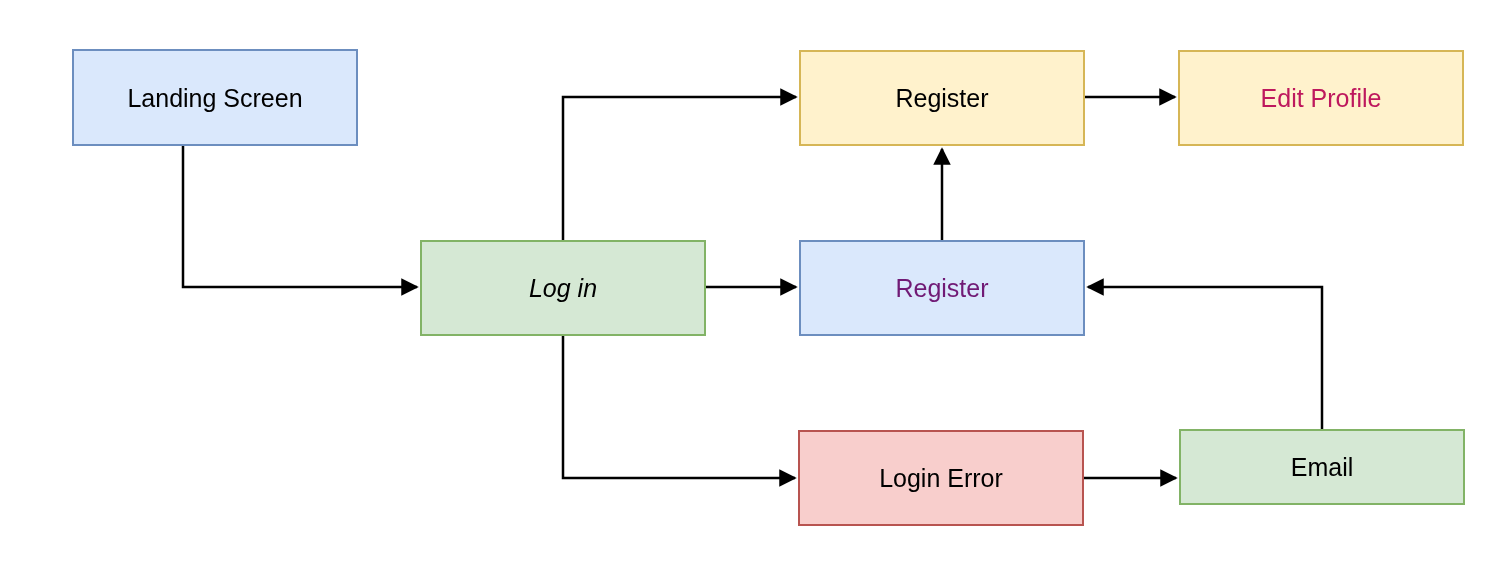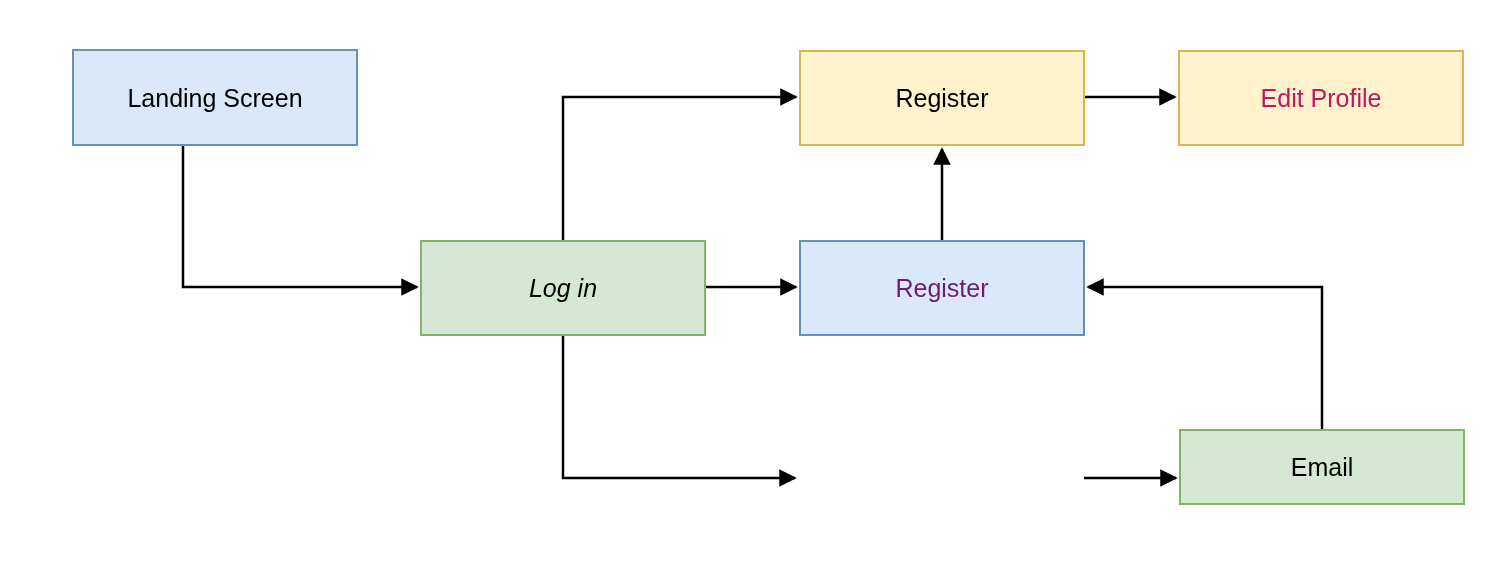"Login Error" div.node { html: none -> <div> <span>Login Error</span> </div> }
